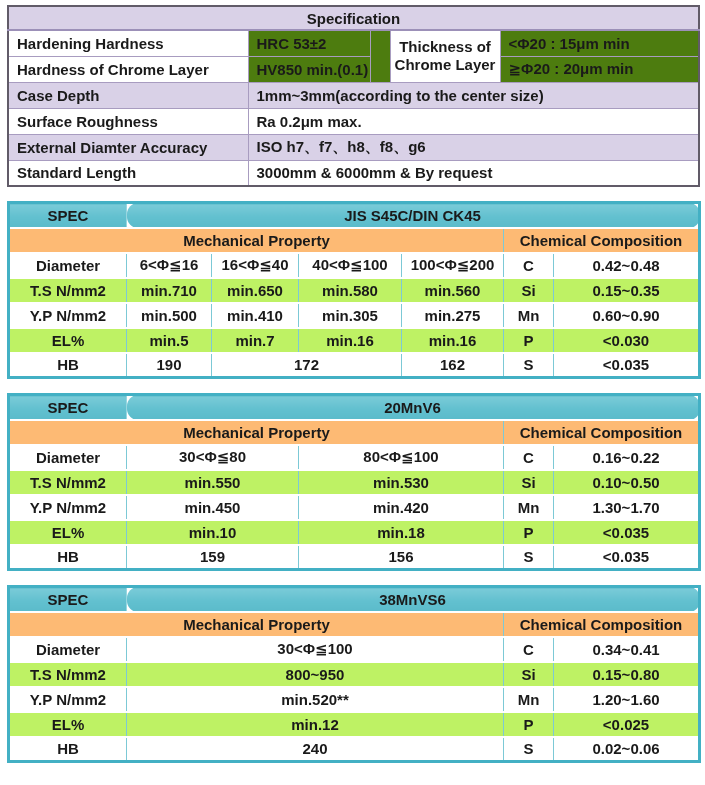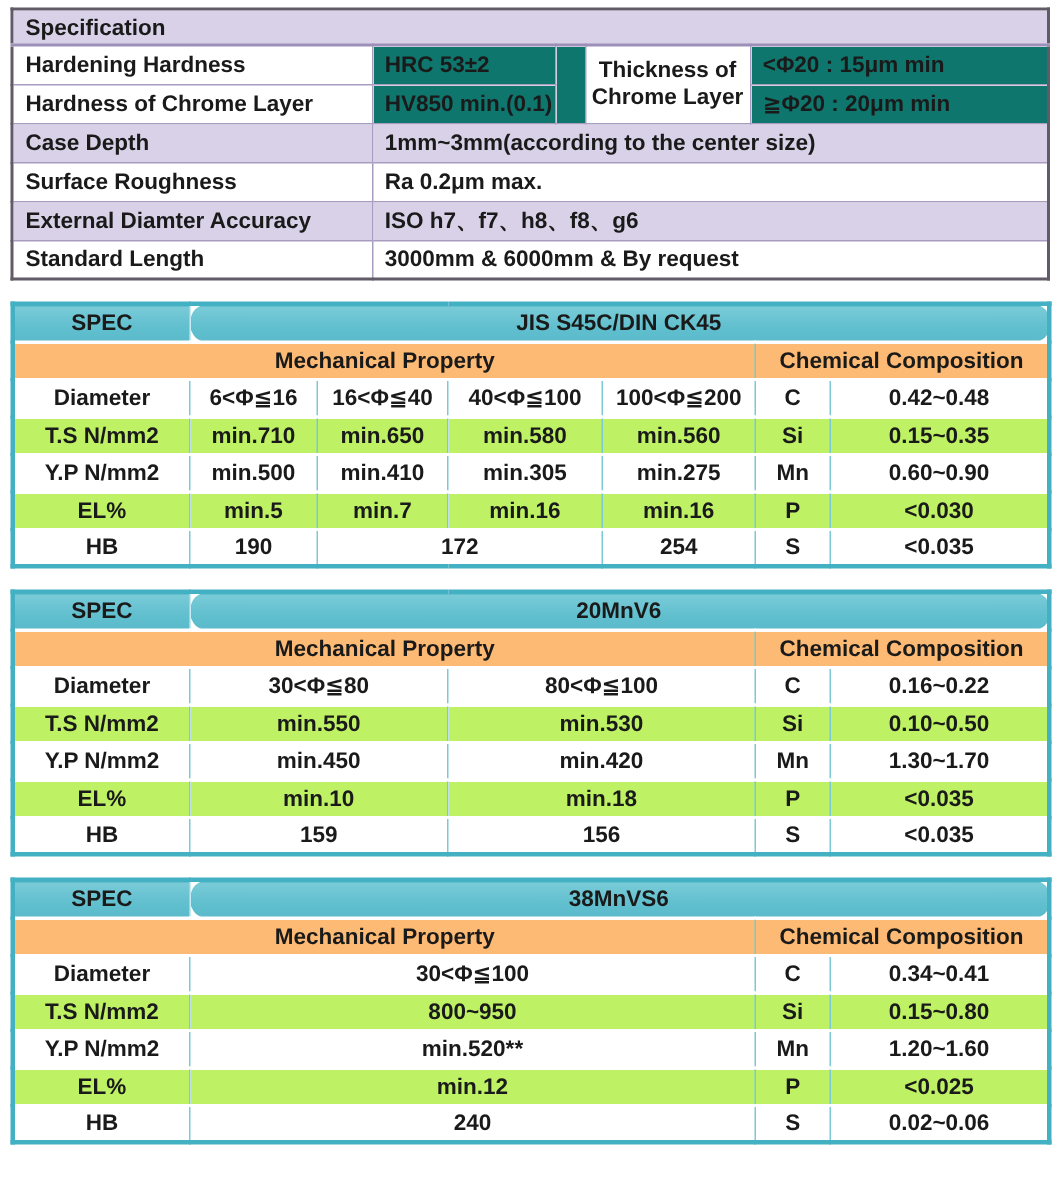"Specification" table.spec td.title { text-align: left -> center }
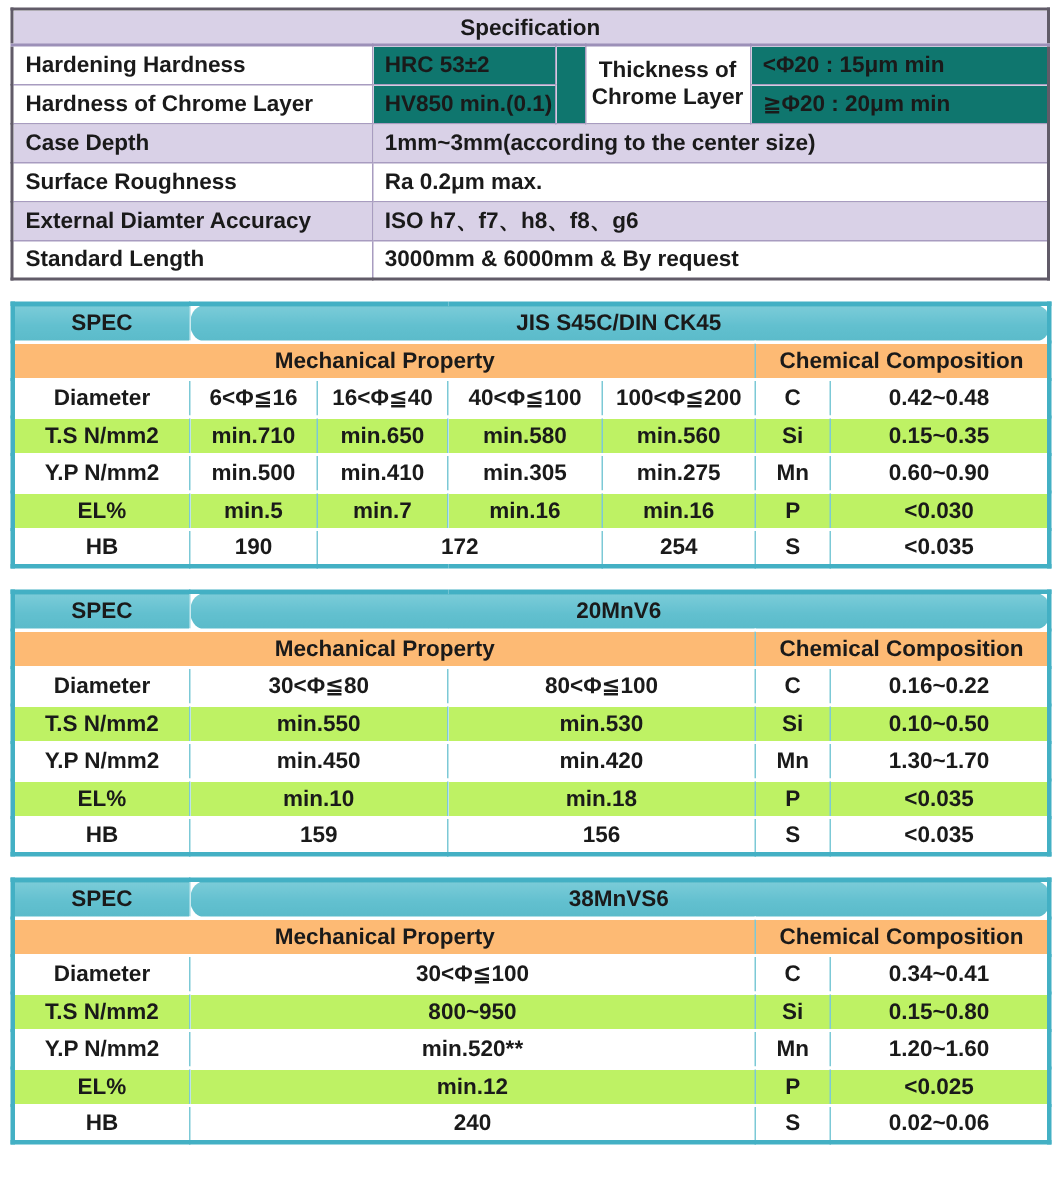"HRC 53±2" table.spec td.lavlt { background: #0f766e -> #4d7c0f }
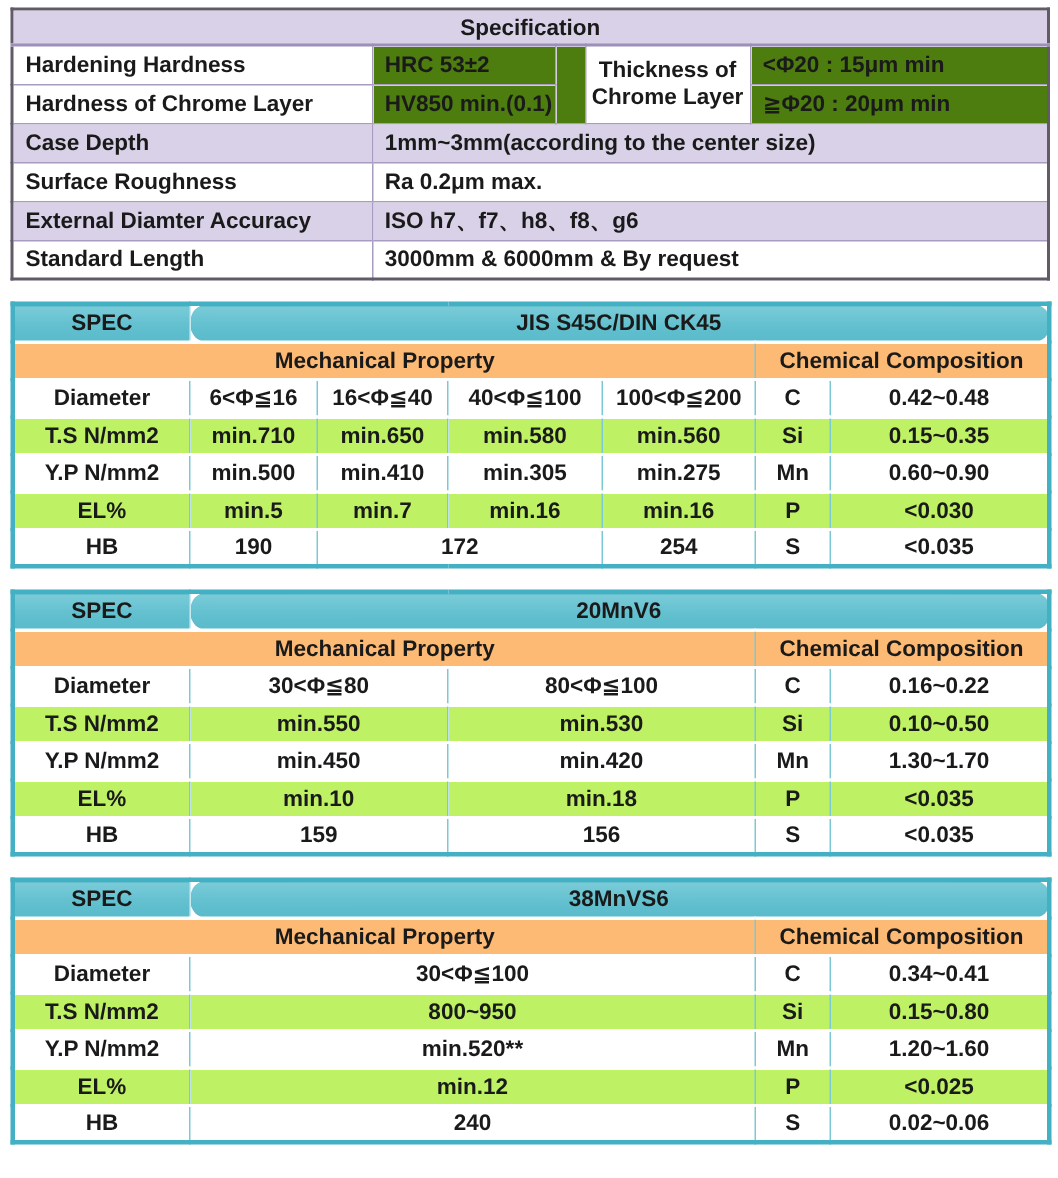"254" td { text: 254 -> 162 }
